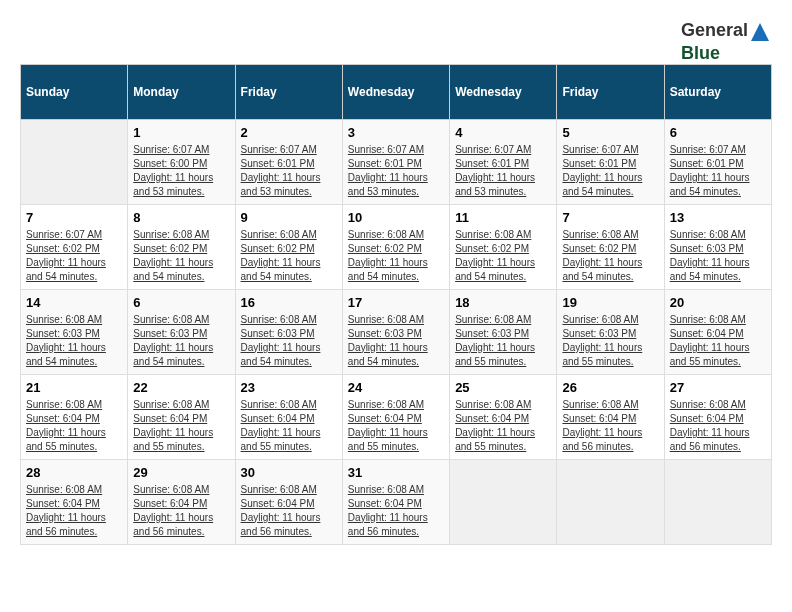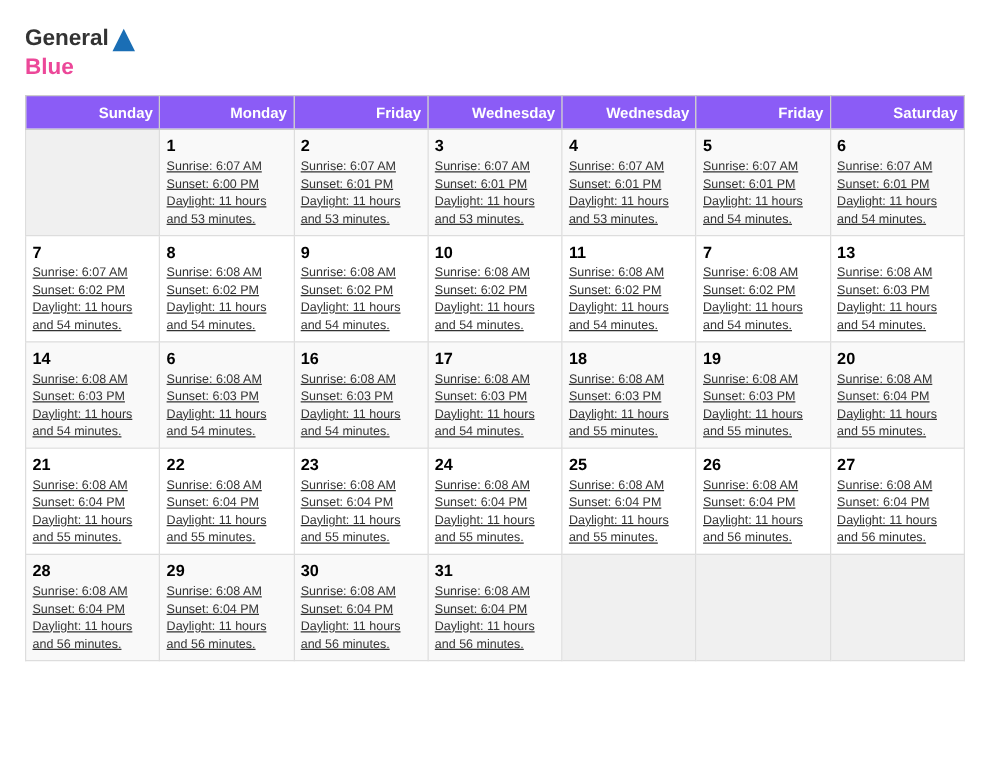"General" .header { justify-content: flex-start -> flex-end; margin-bottom: 12px -> 0 }
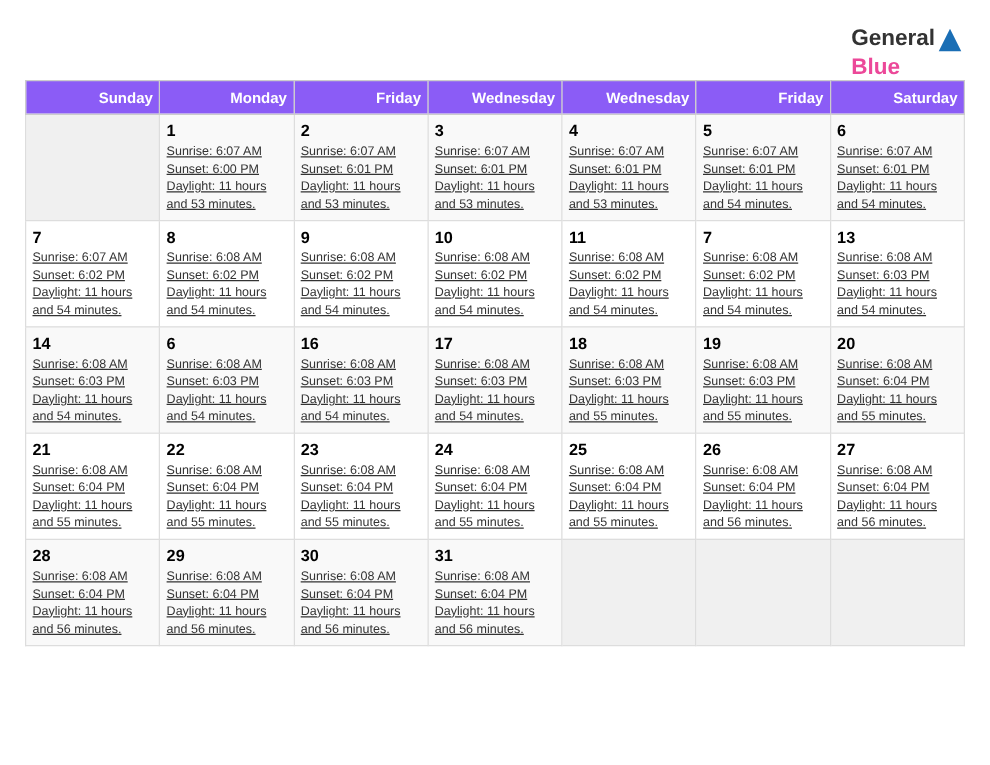"Blue" span { color: #ec4899 -> #14532d }
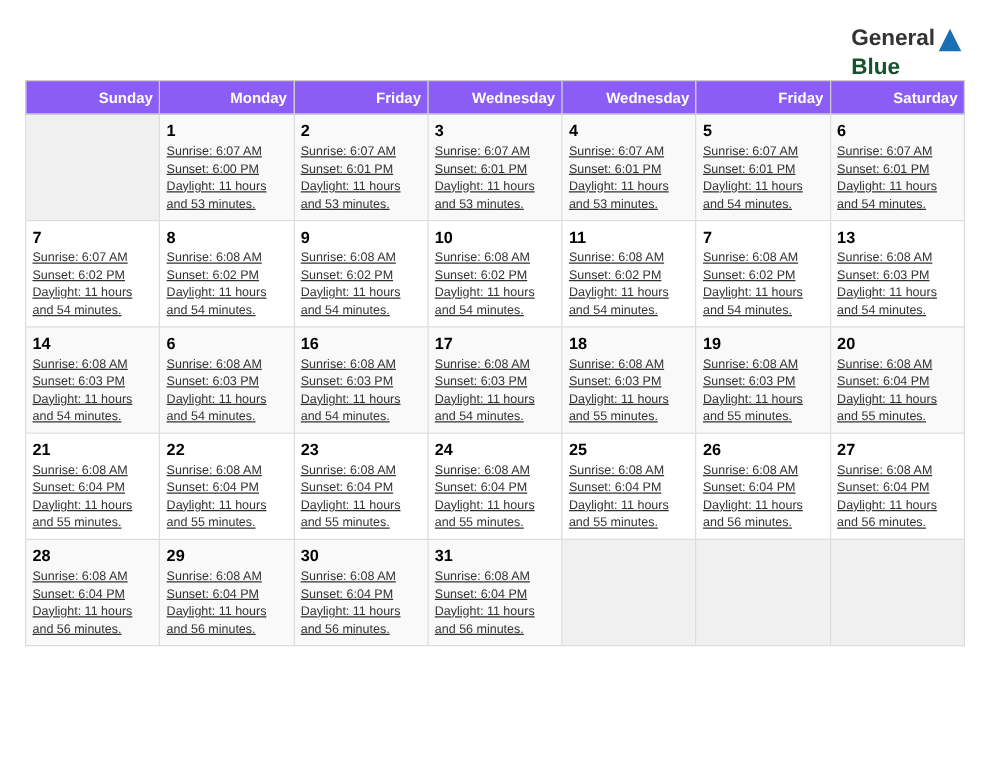"Sunday" thead tr th { background-color: #8b5cf6 -> #0c4a6e; padding: 6px 5px -> 20px 5px; text-align: right -> left }
